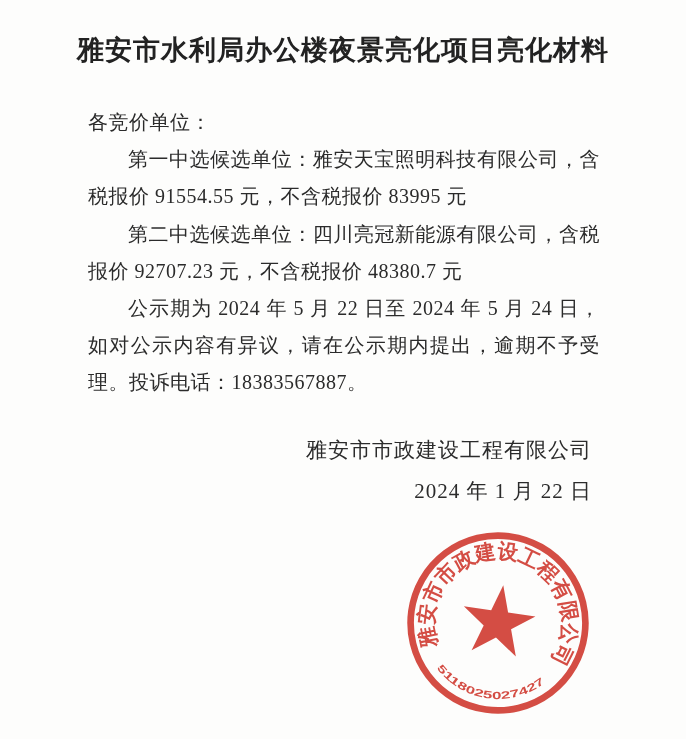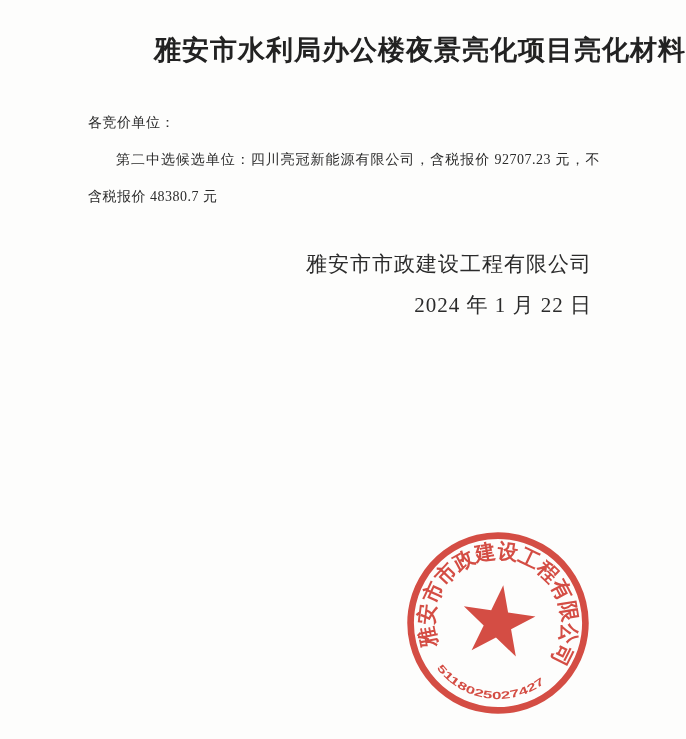"雅安市水利局办公楼夜景亮化项目亮化材料" .title { text-align: right -> center }
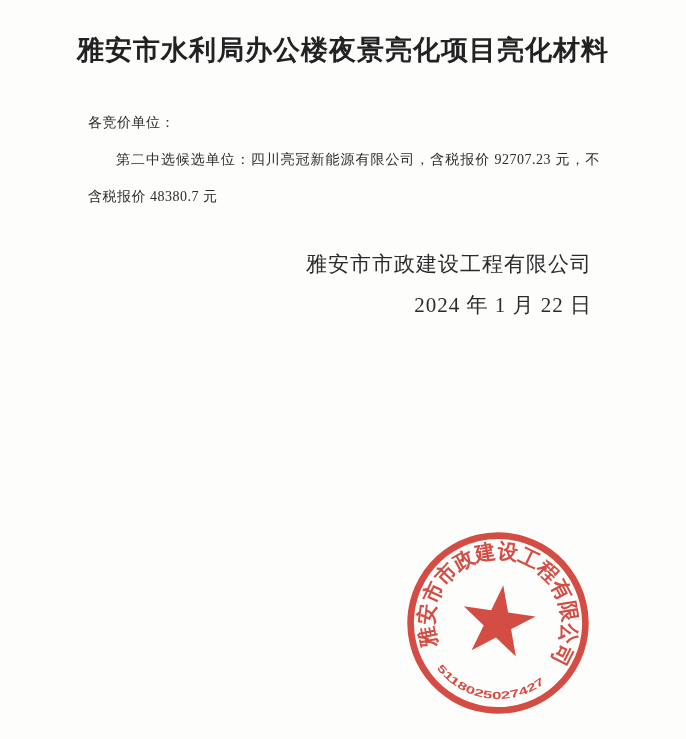"各竞价单位：" .body-text { font-size: 14px -> 20px }
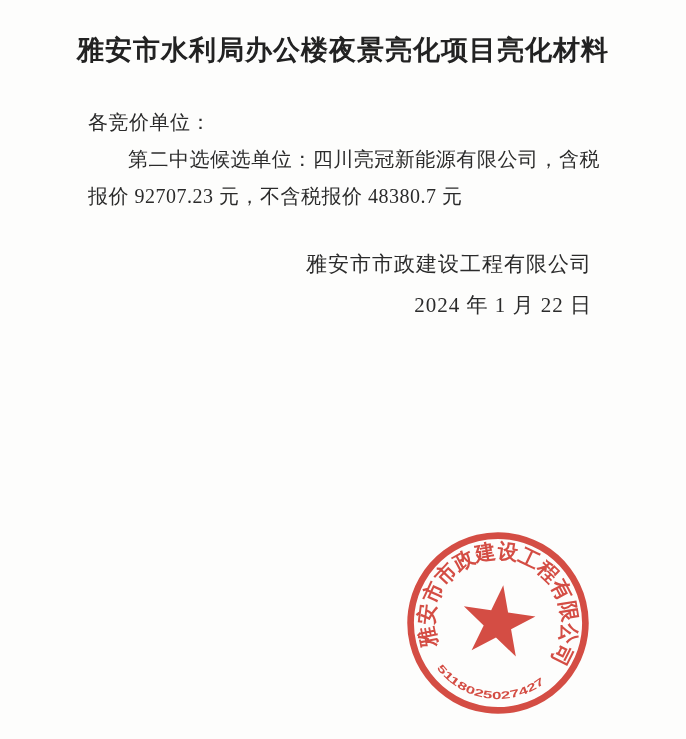"第一中选候选单位：雅安天宝照明科技有限公司，含税报价 91554.55" p.indent { html: none -> <p>第一中选候选单位：雅安天宝照明科技有限公司，含税报价 91554.55 元，不含税报价 83995 元</p> }
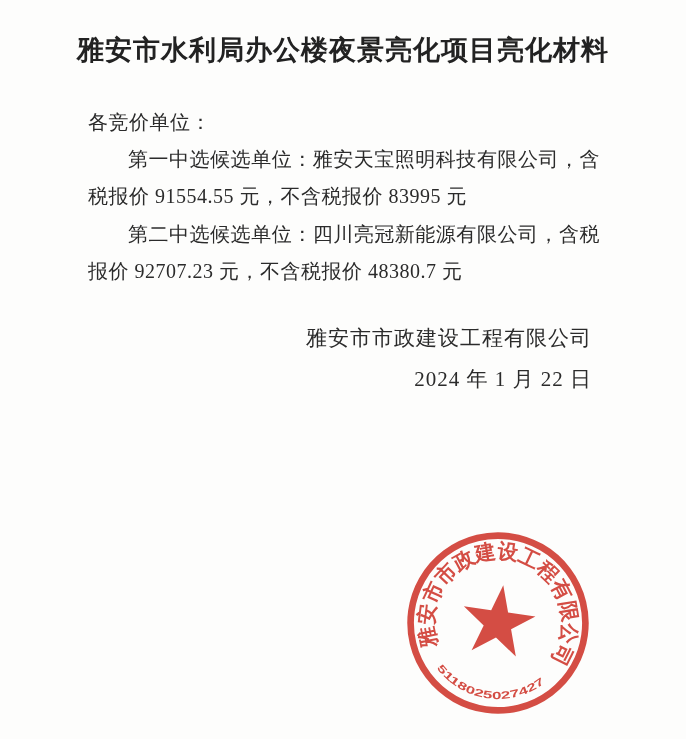"公示期为 2024 年 5 月" p.indent { html: none -> <p>公示期为 2024 年 5 月 22 日至 2024 年 5 月 24 日，如对公示内容有异议，请在公示期内提出，逾期不予受理。投诉电话：18383567887。</p> }
